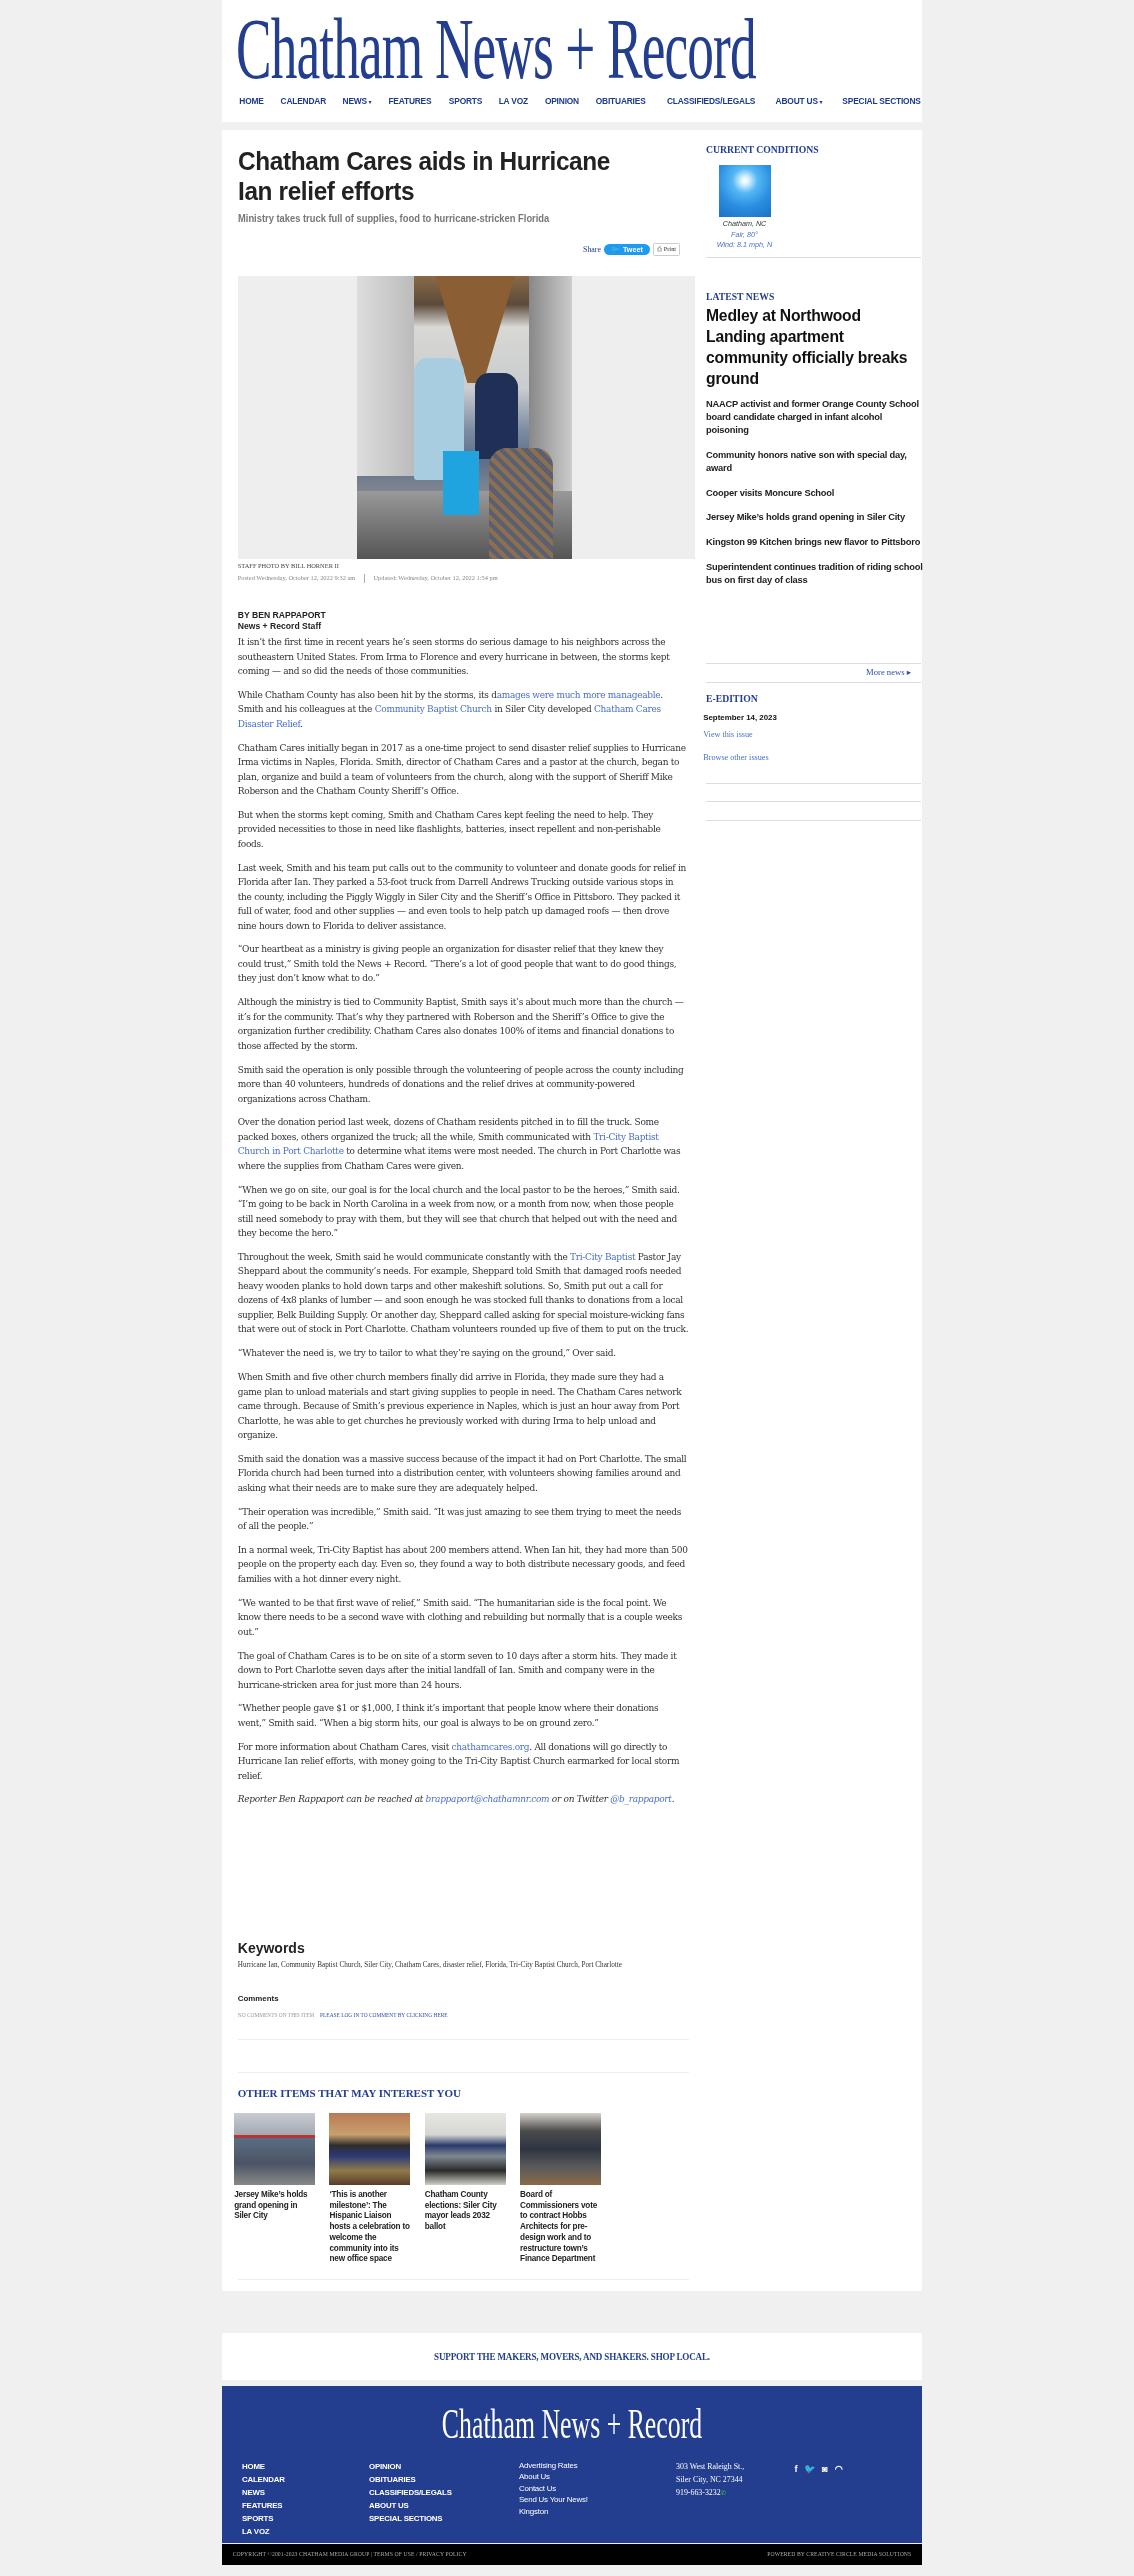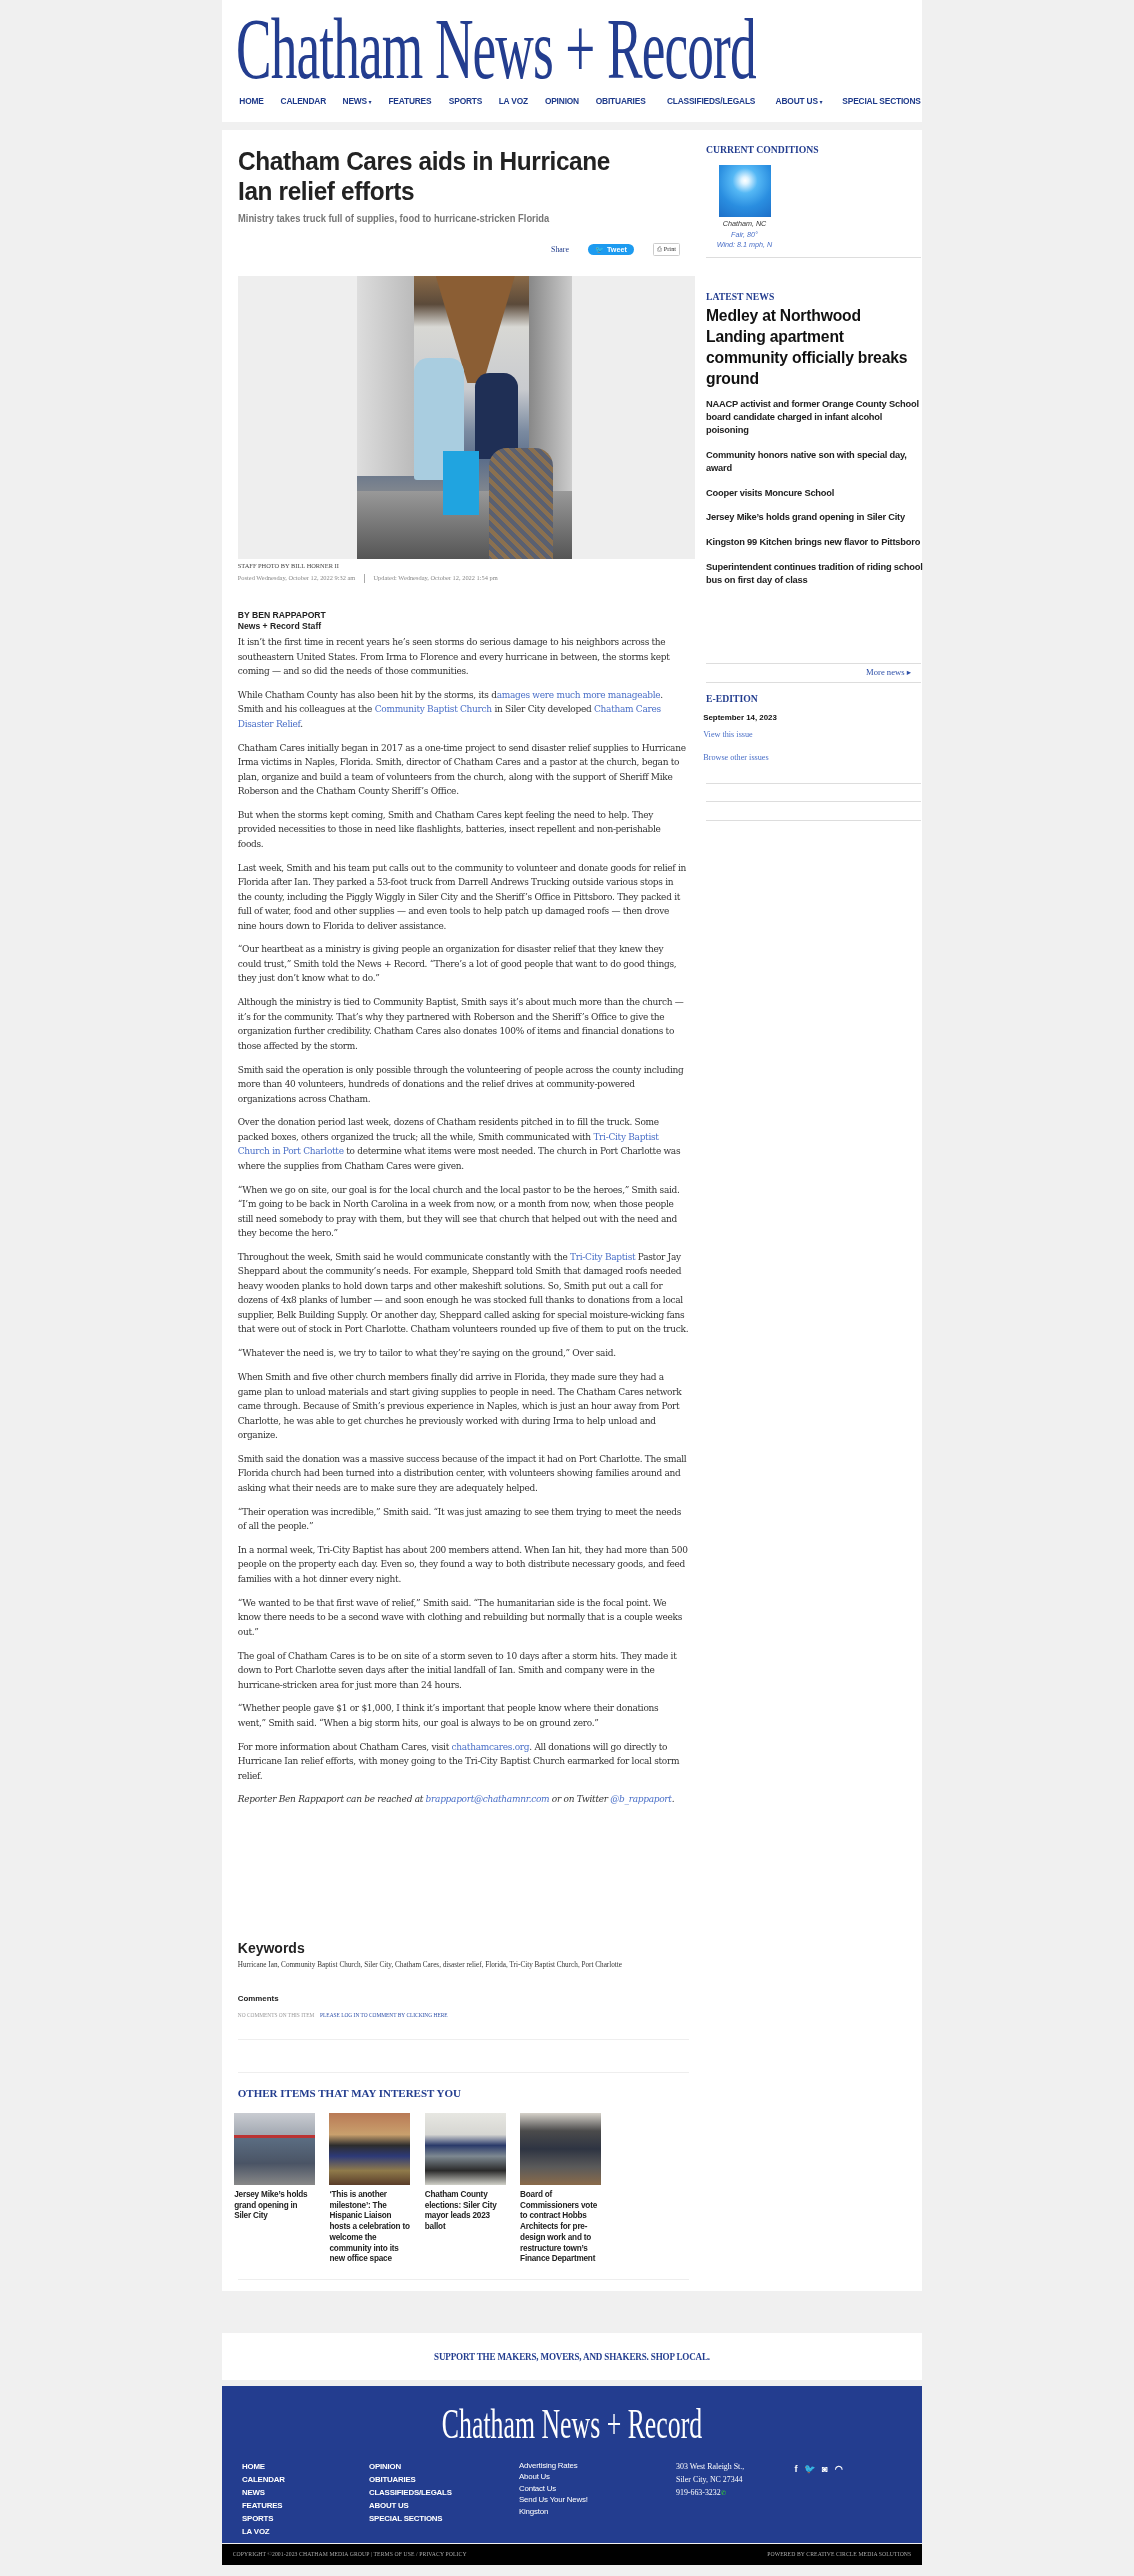"Share" .share-row { gap: 19px -> 3px }
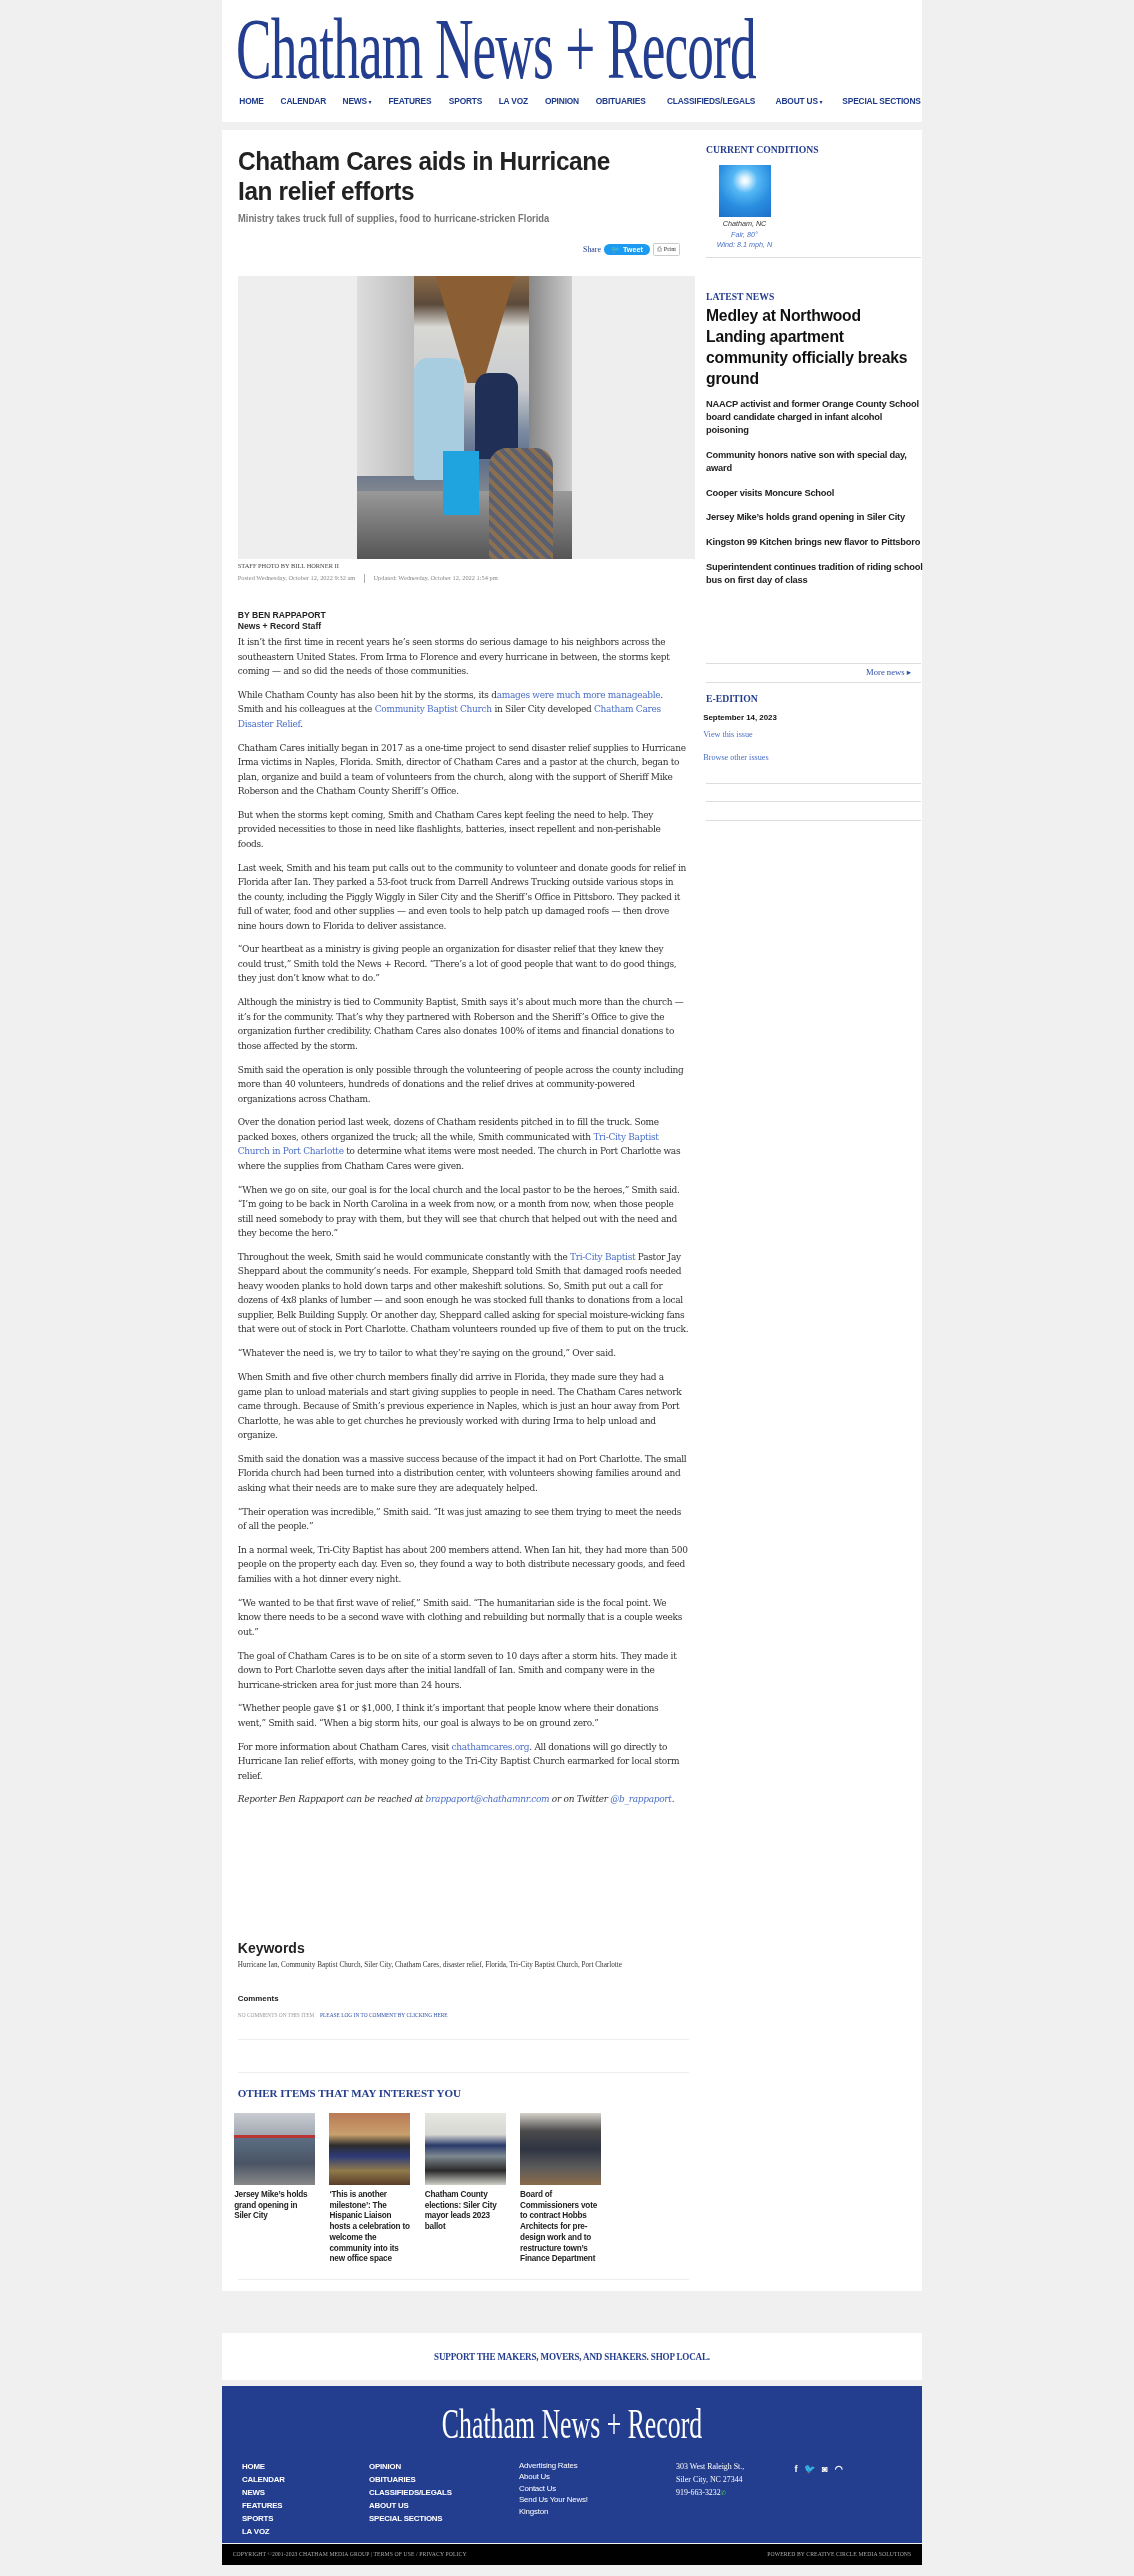"Chatham County elections: Siler City" div.card-title { text: 2023 -> 2032 }
